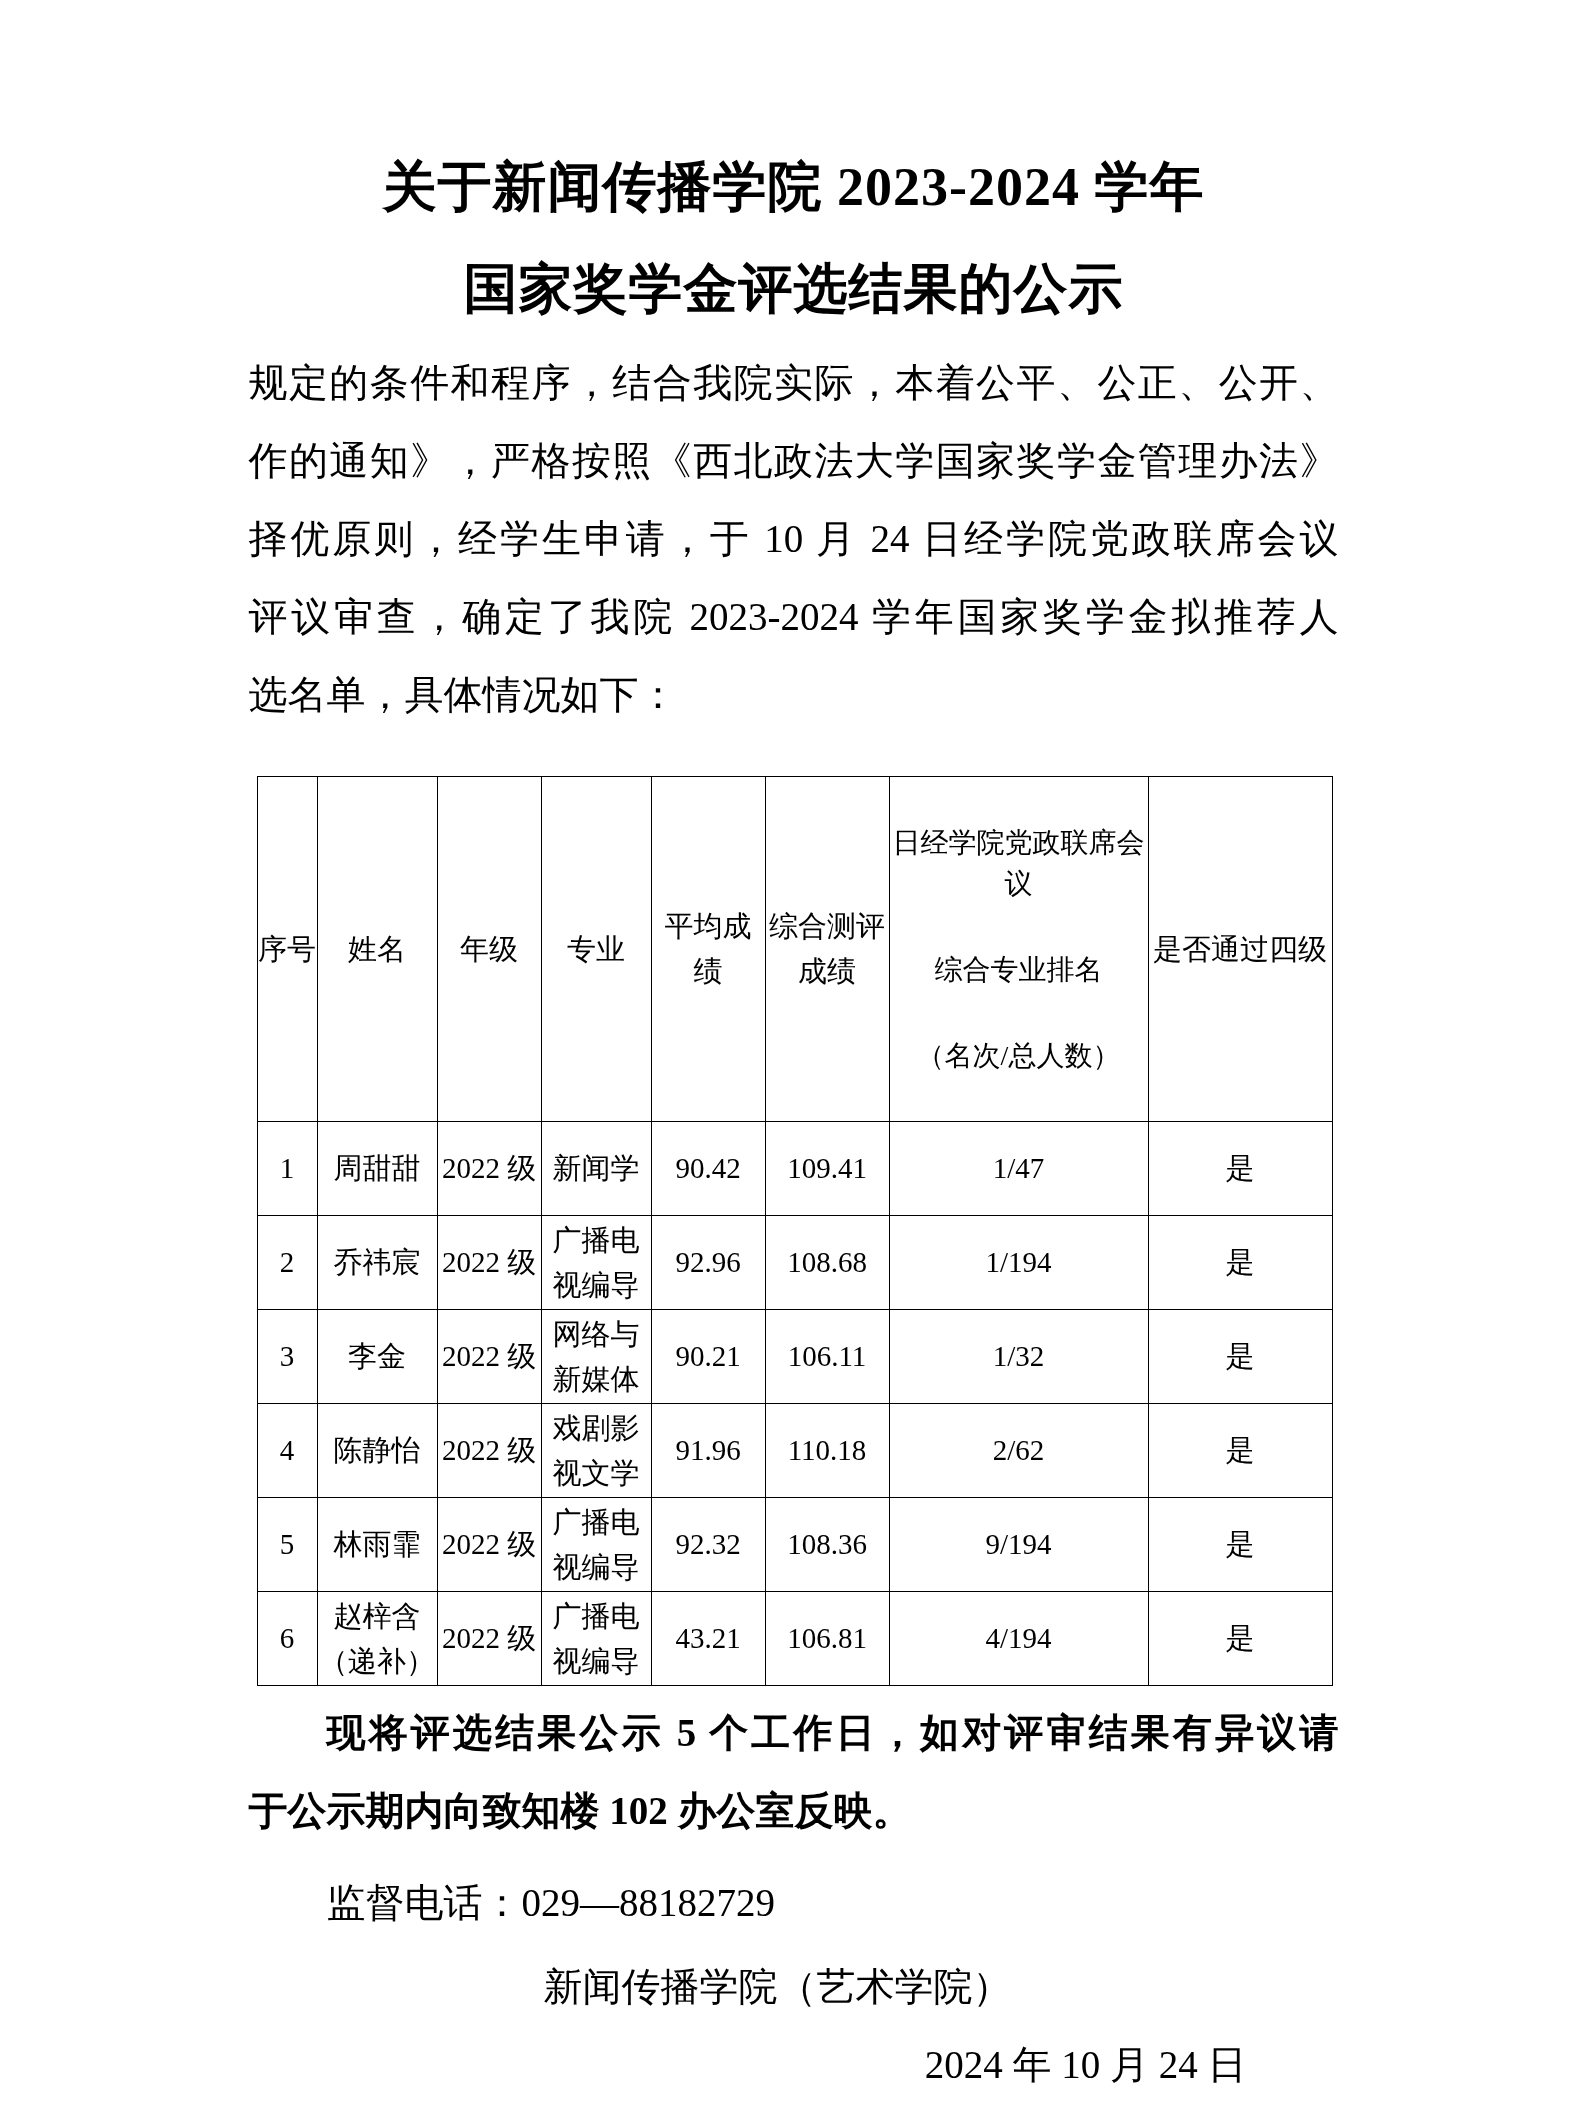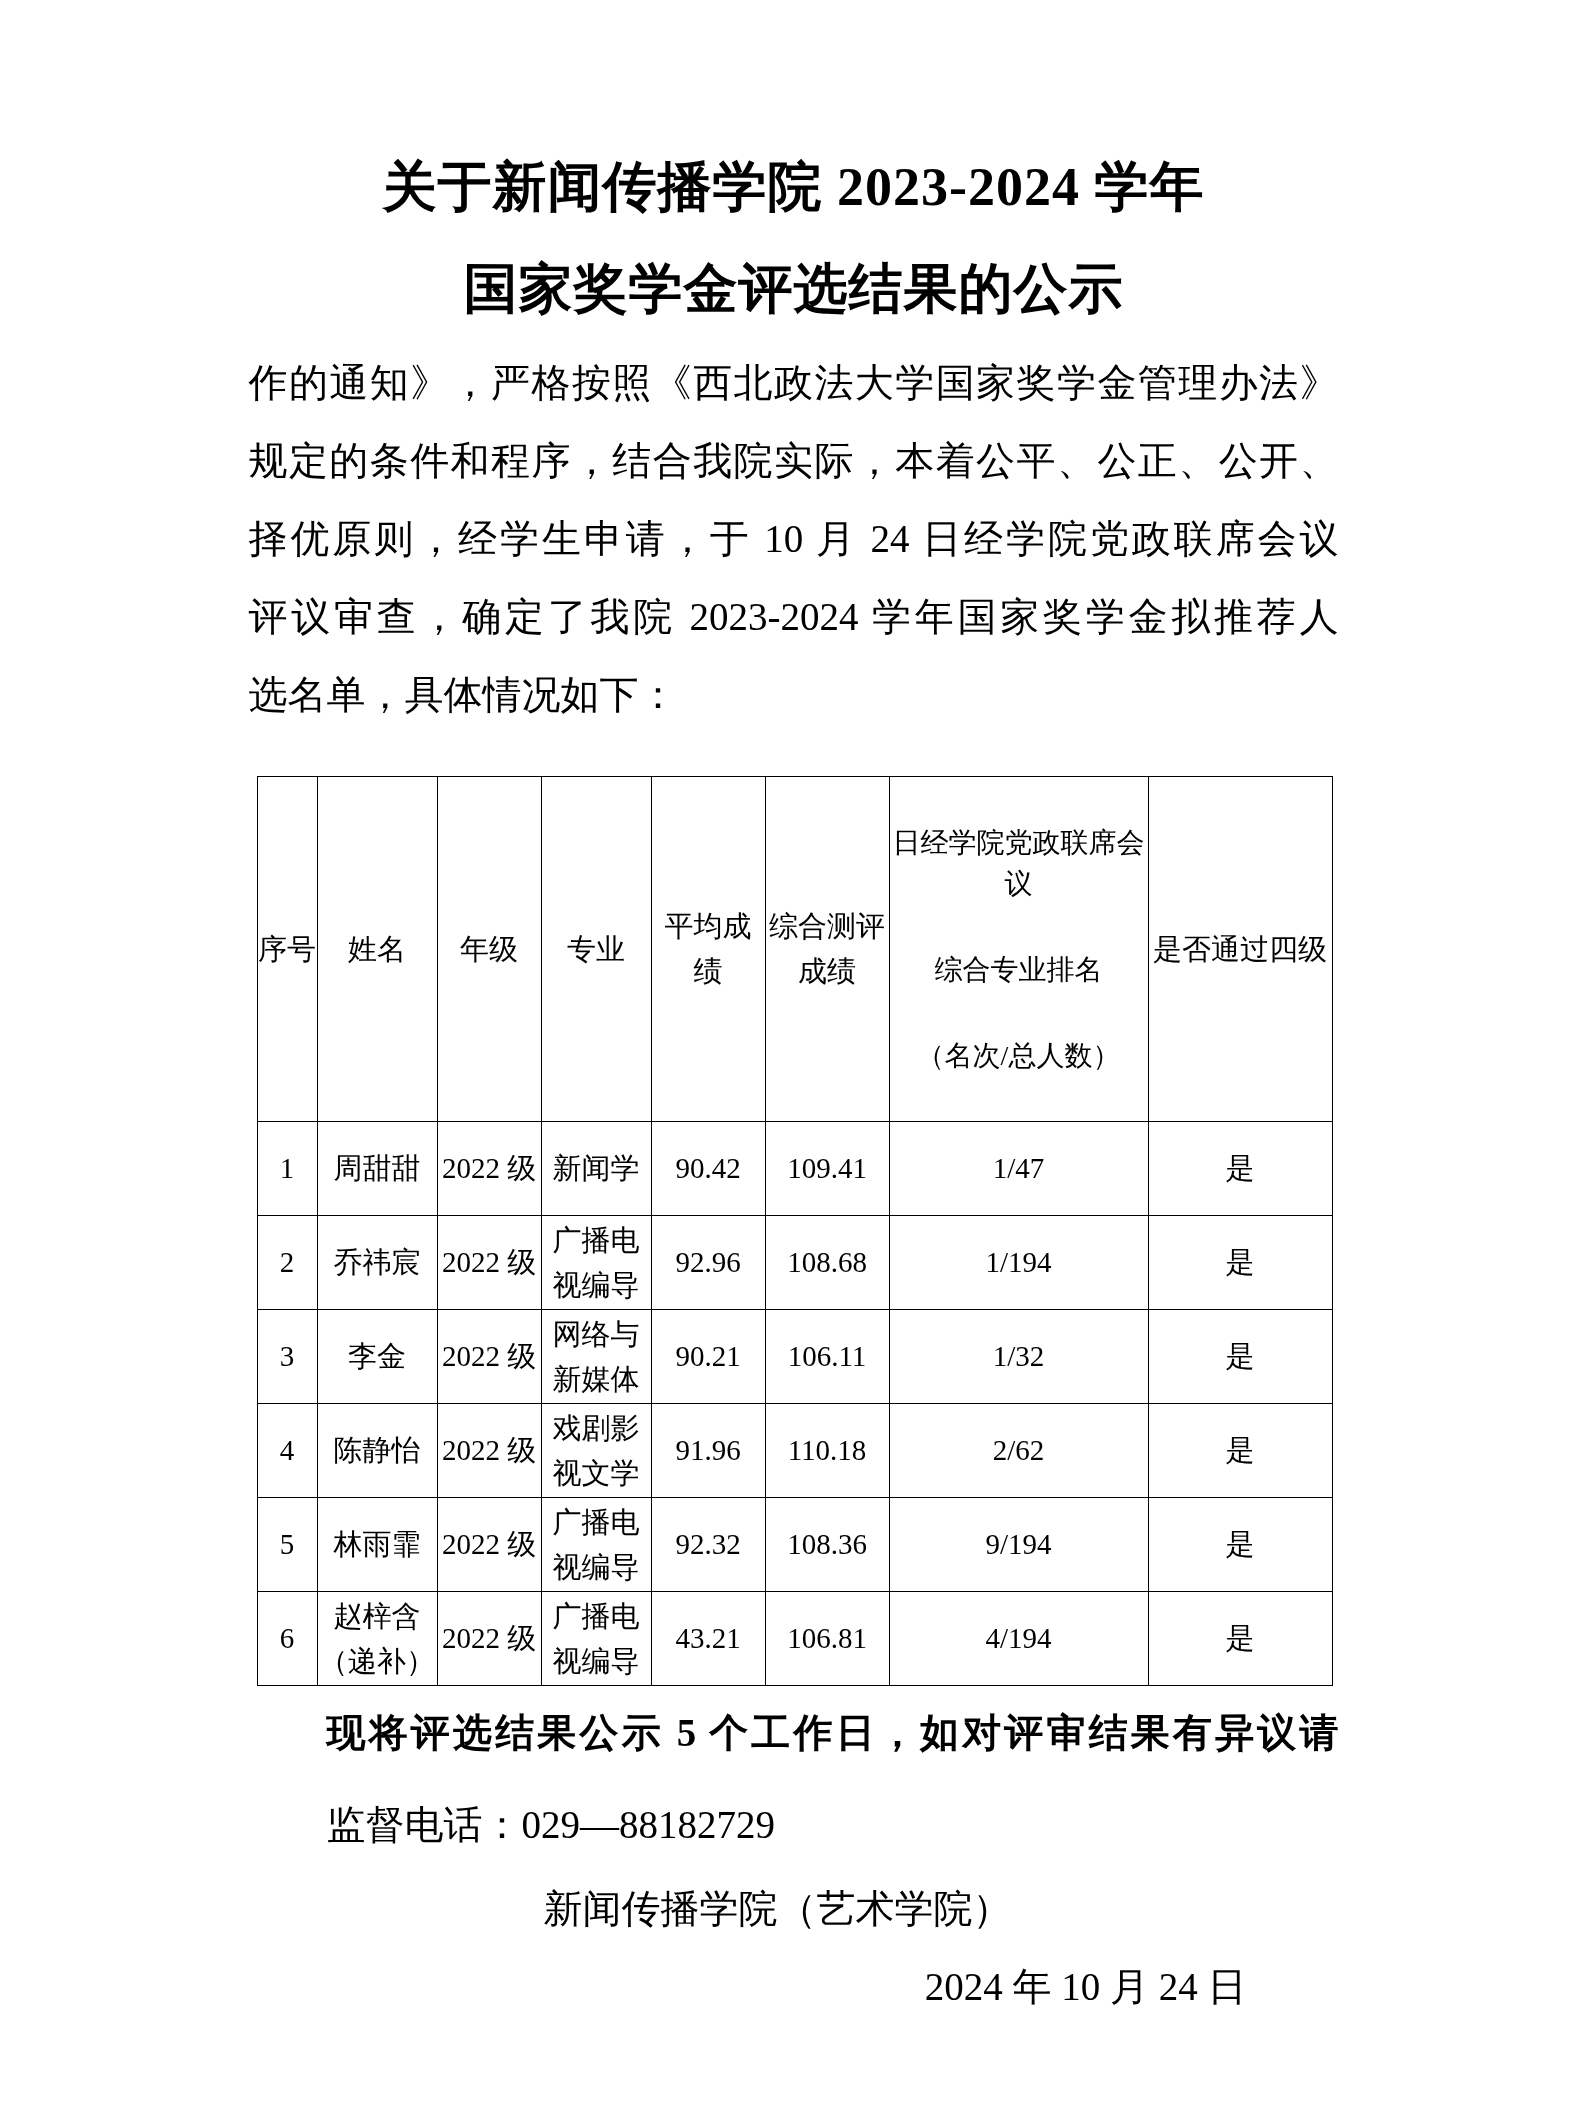"作的通知》，严格按照《西北政法大学国家奖学金管理办法》" div.line { order: before "规定的条件和程序，结合我院实际，本着公平、公正、公开、" -> after "规定的条件和程序，结合我院实际，本着公平、公正、公开、" }
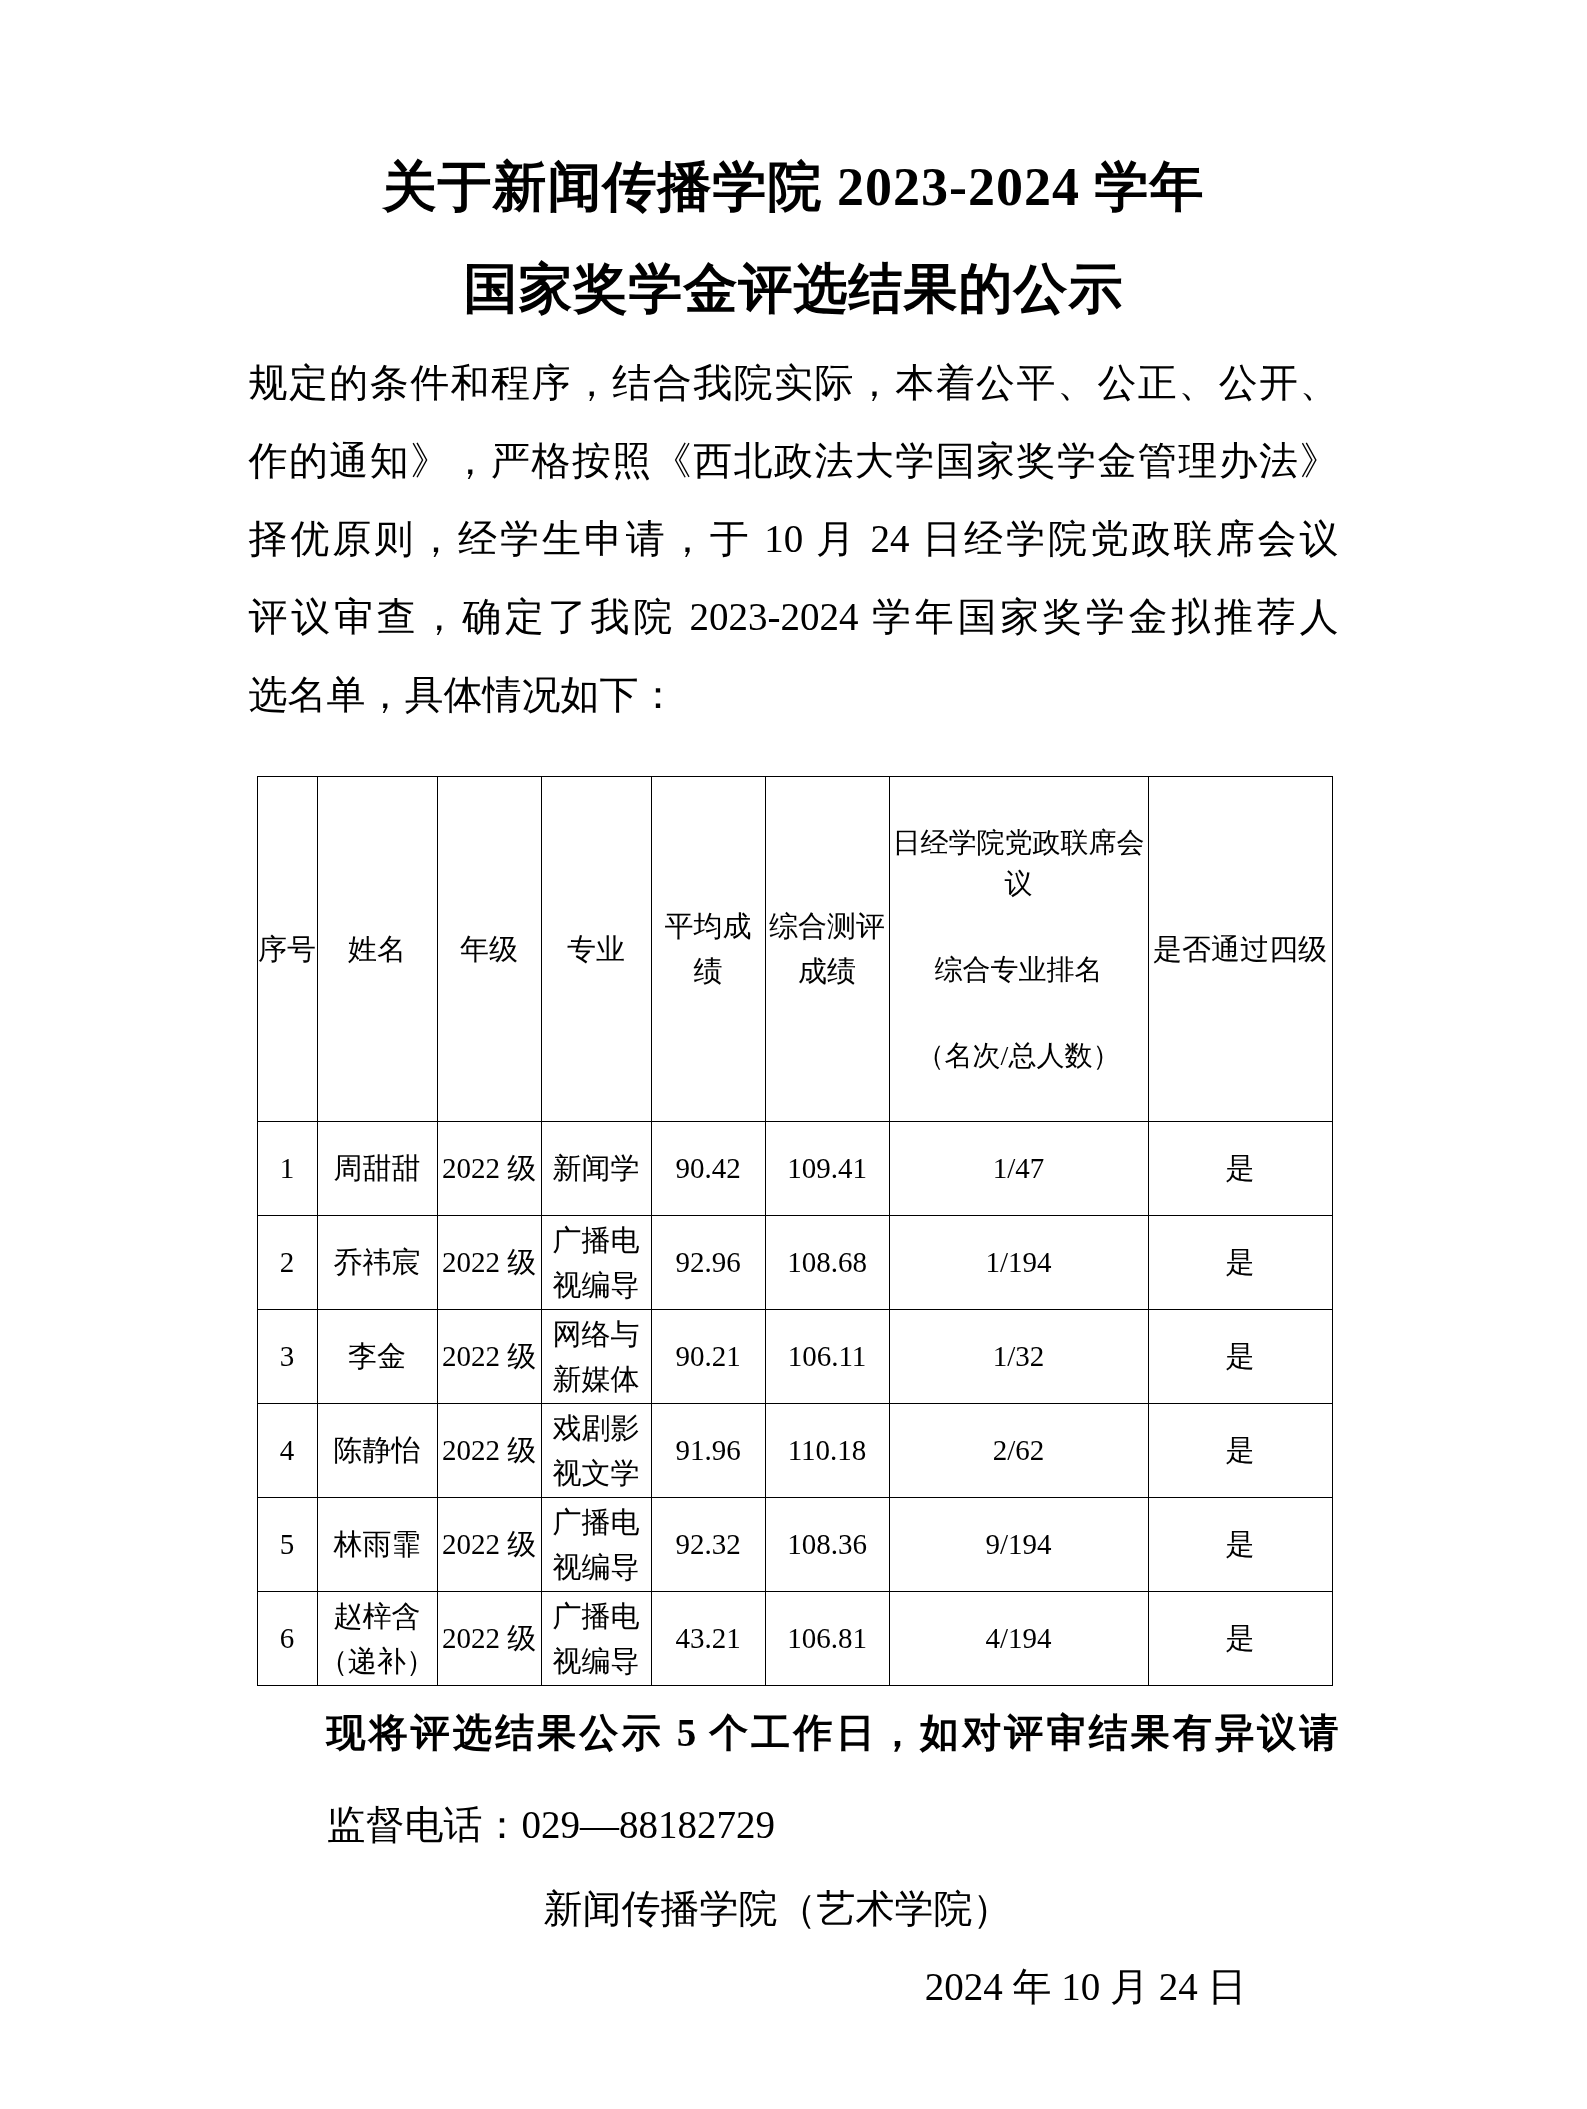"于公示期内向致知楼 102 办公室反映。" div.line { html: none -> <div>于公示期内向致知楼 102 办公室反映。</div> }
